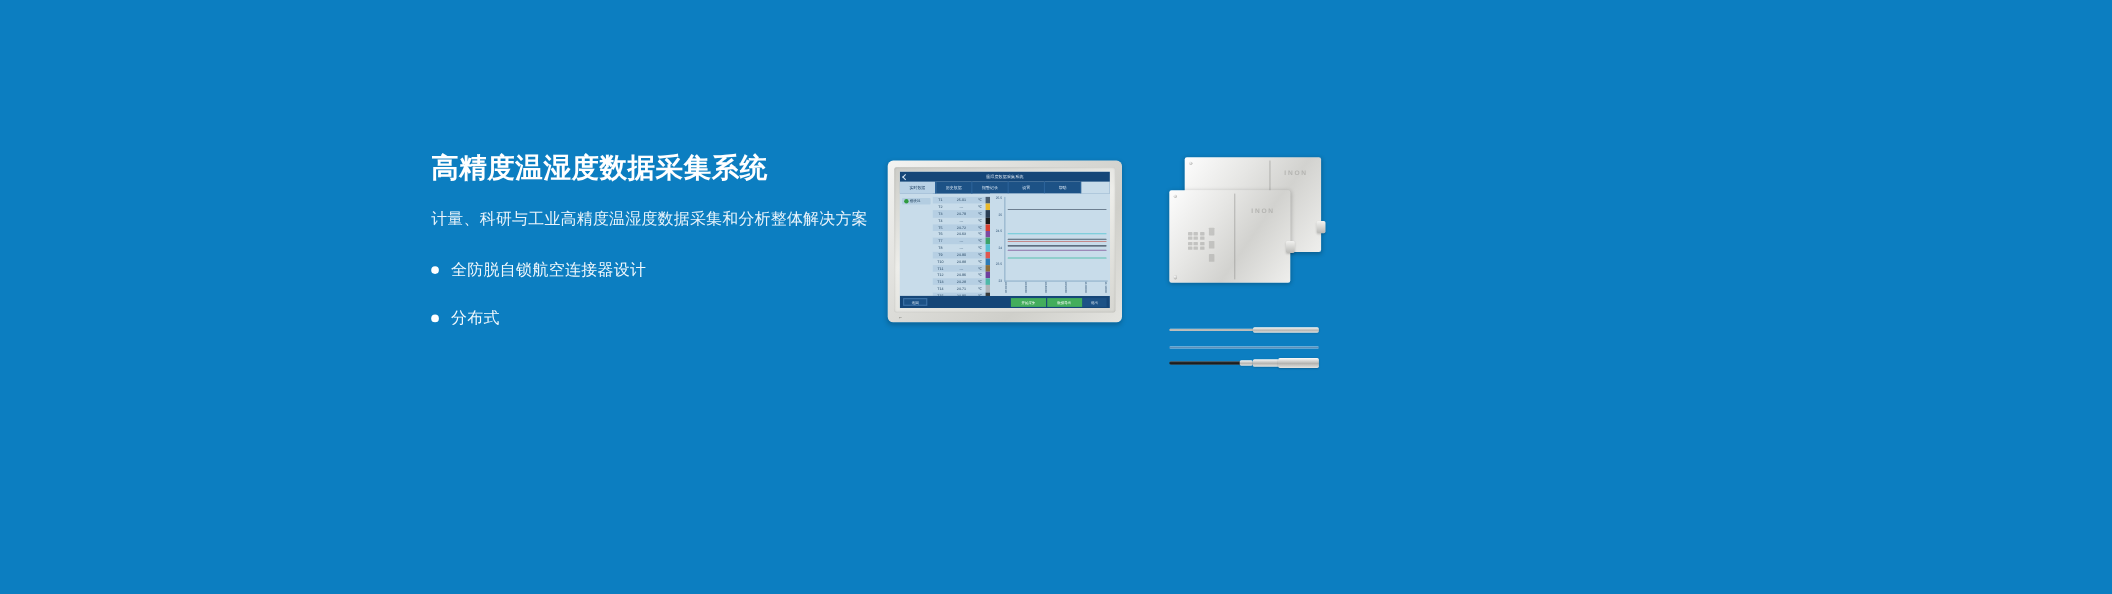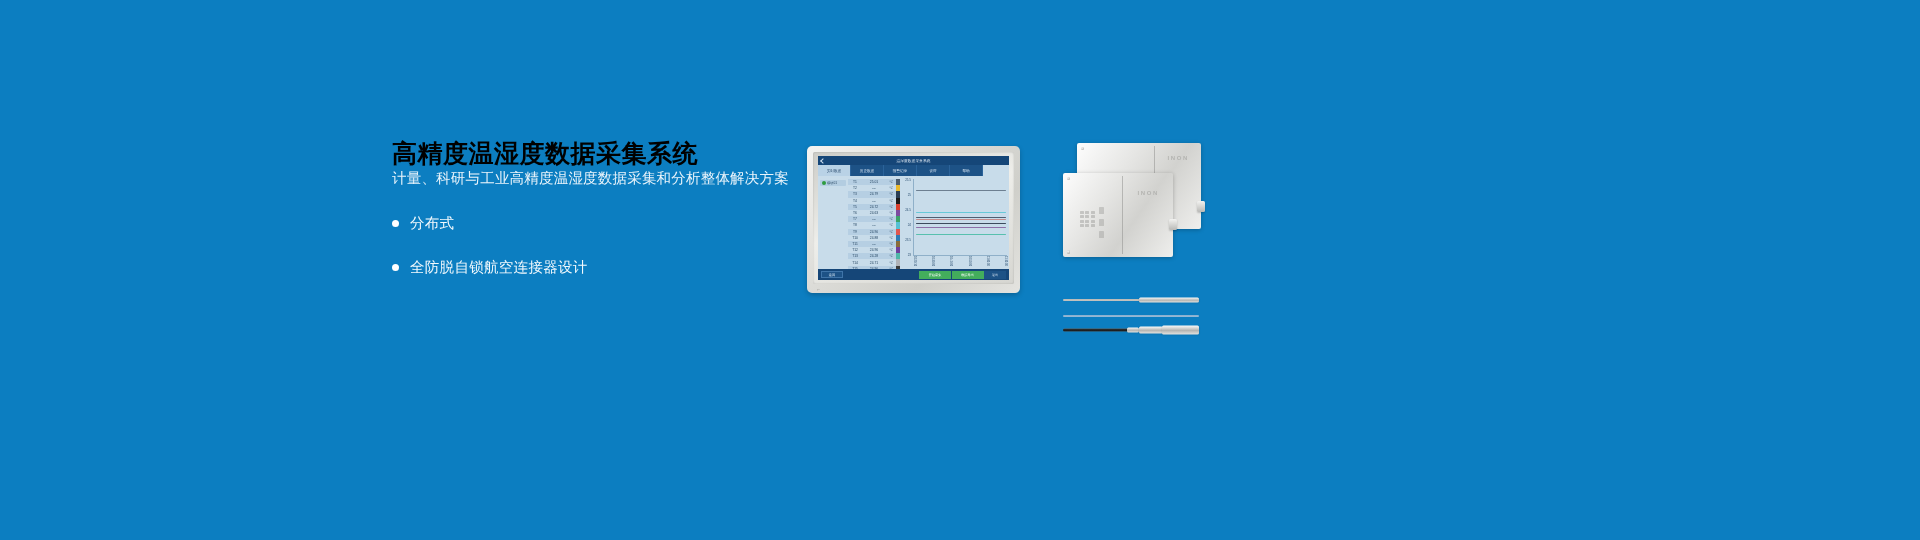"高精度温湿度数据采集系统" #headline { color: #000000 -> #ffffff }
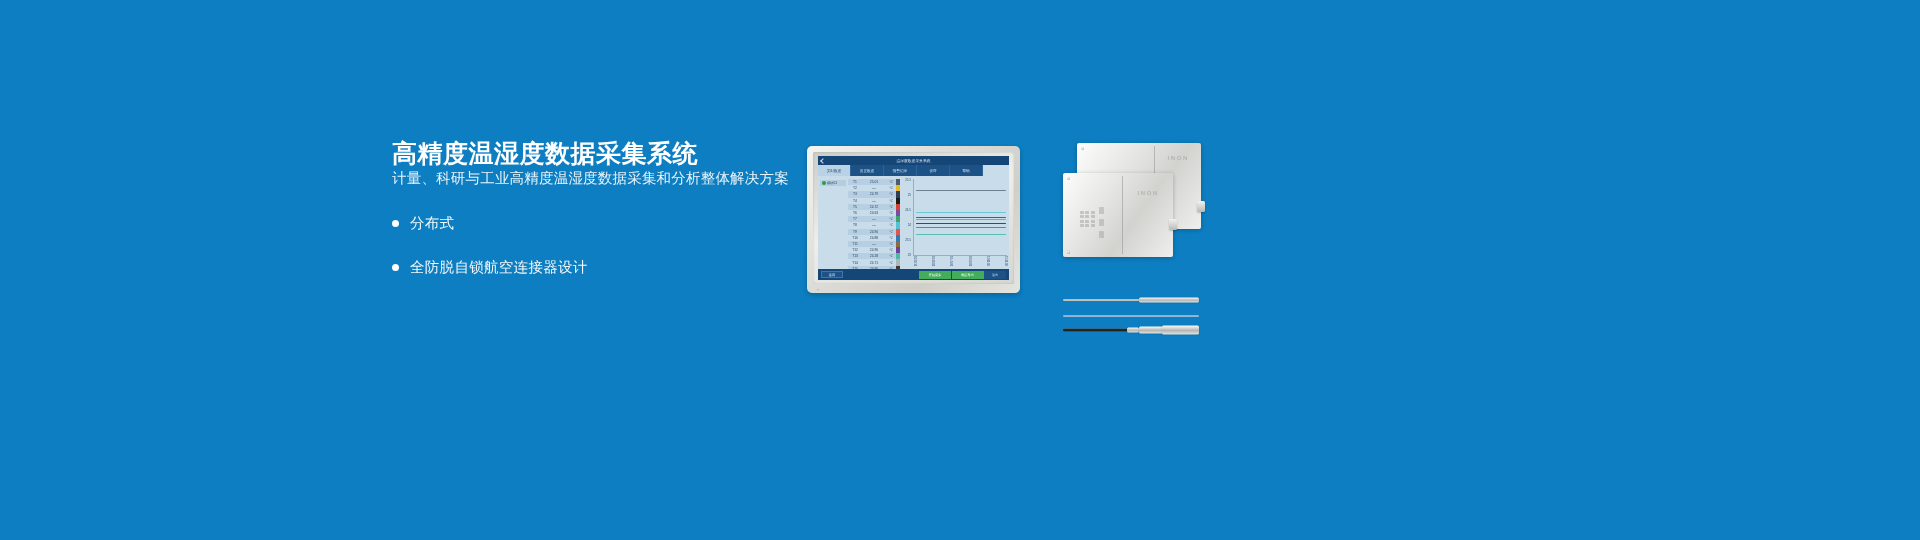"计量、科研与工业高精度温湿度数据采集和分析整体解决方案" #subhead { margin-top: none -> 22px }
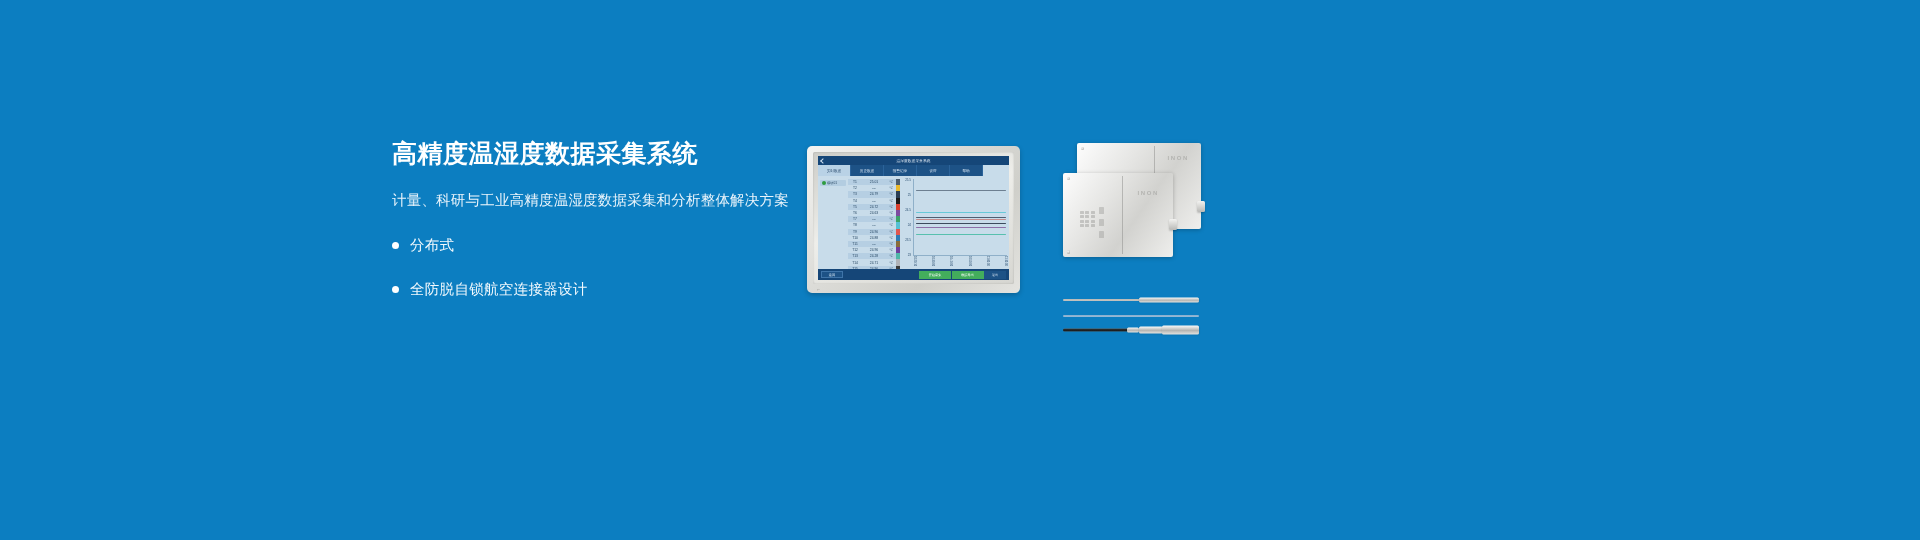"分布式" div.feature-row { order: before "全防脱自锁航空连接器设计" -> after "全防脱自锁航空连接器设计" }
